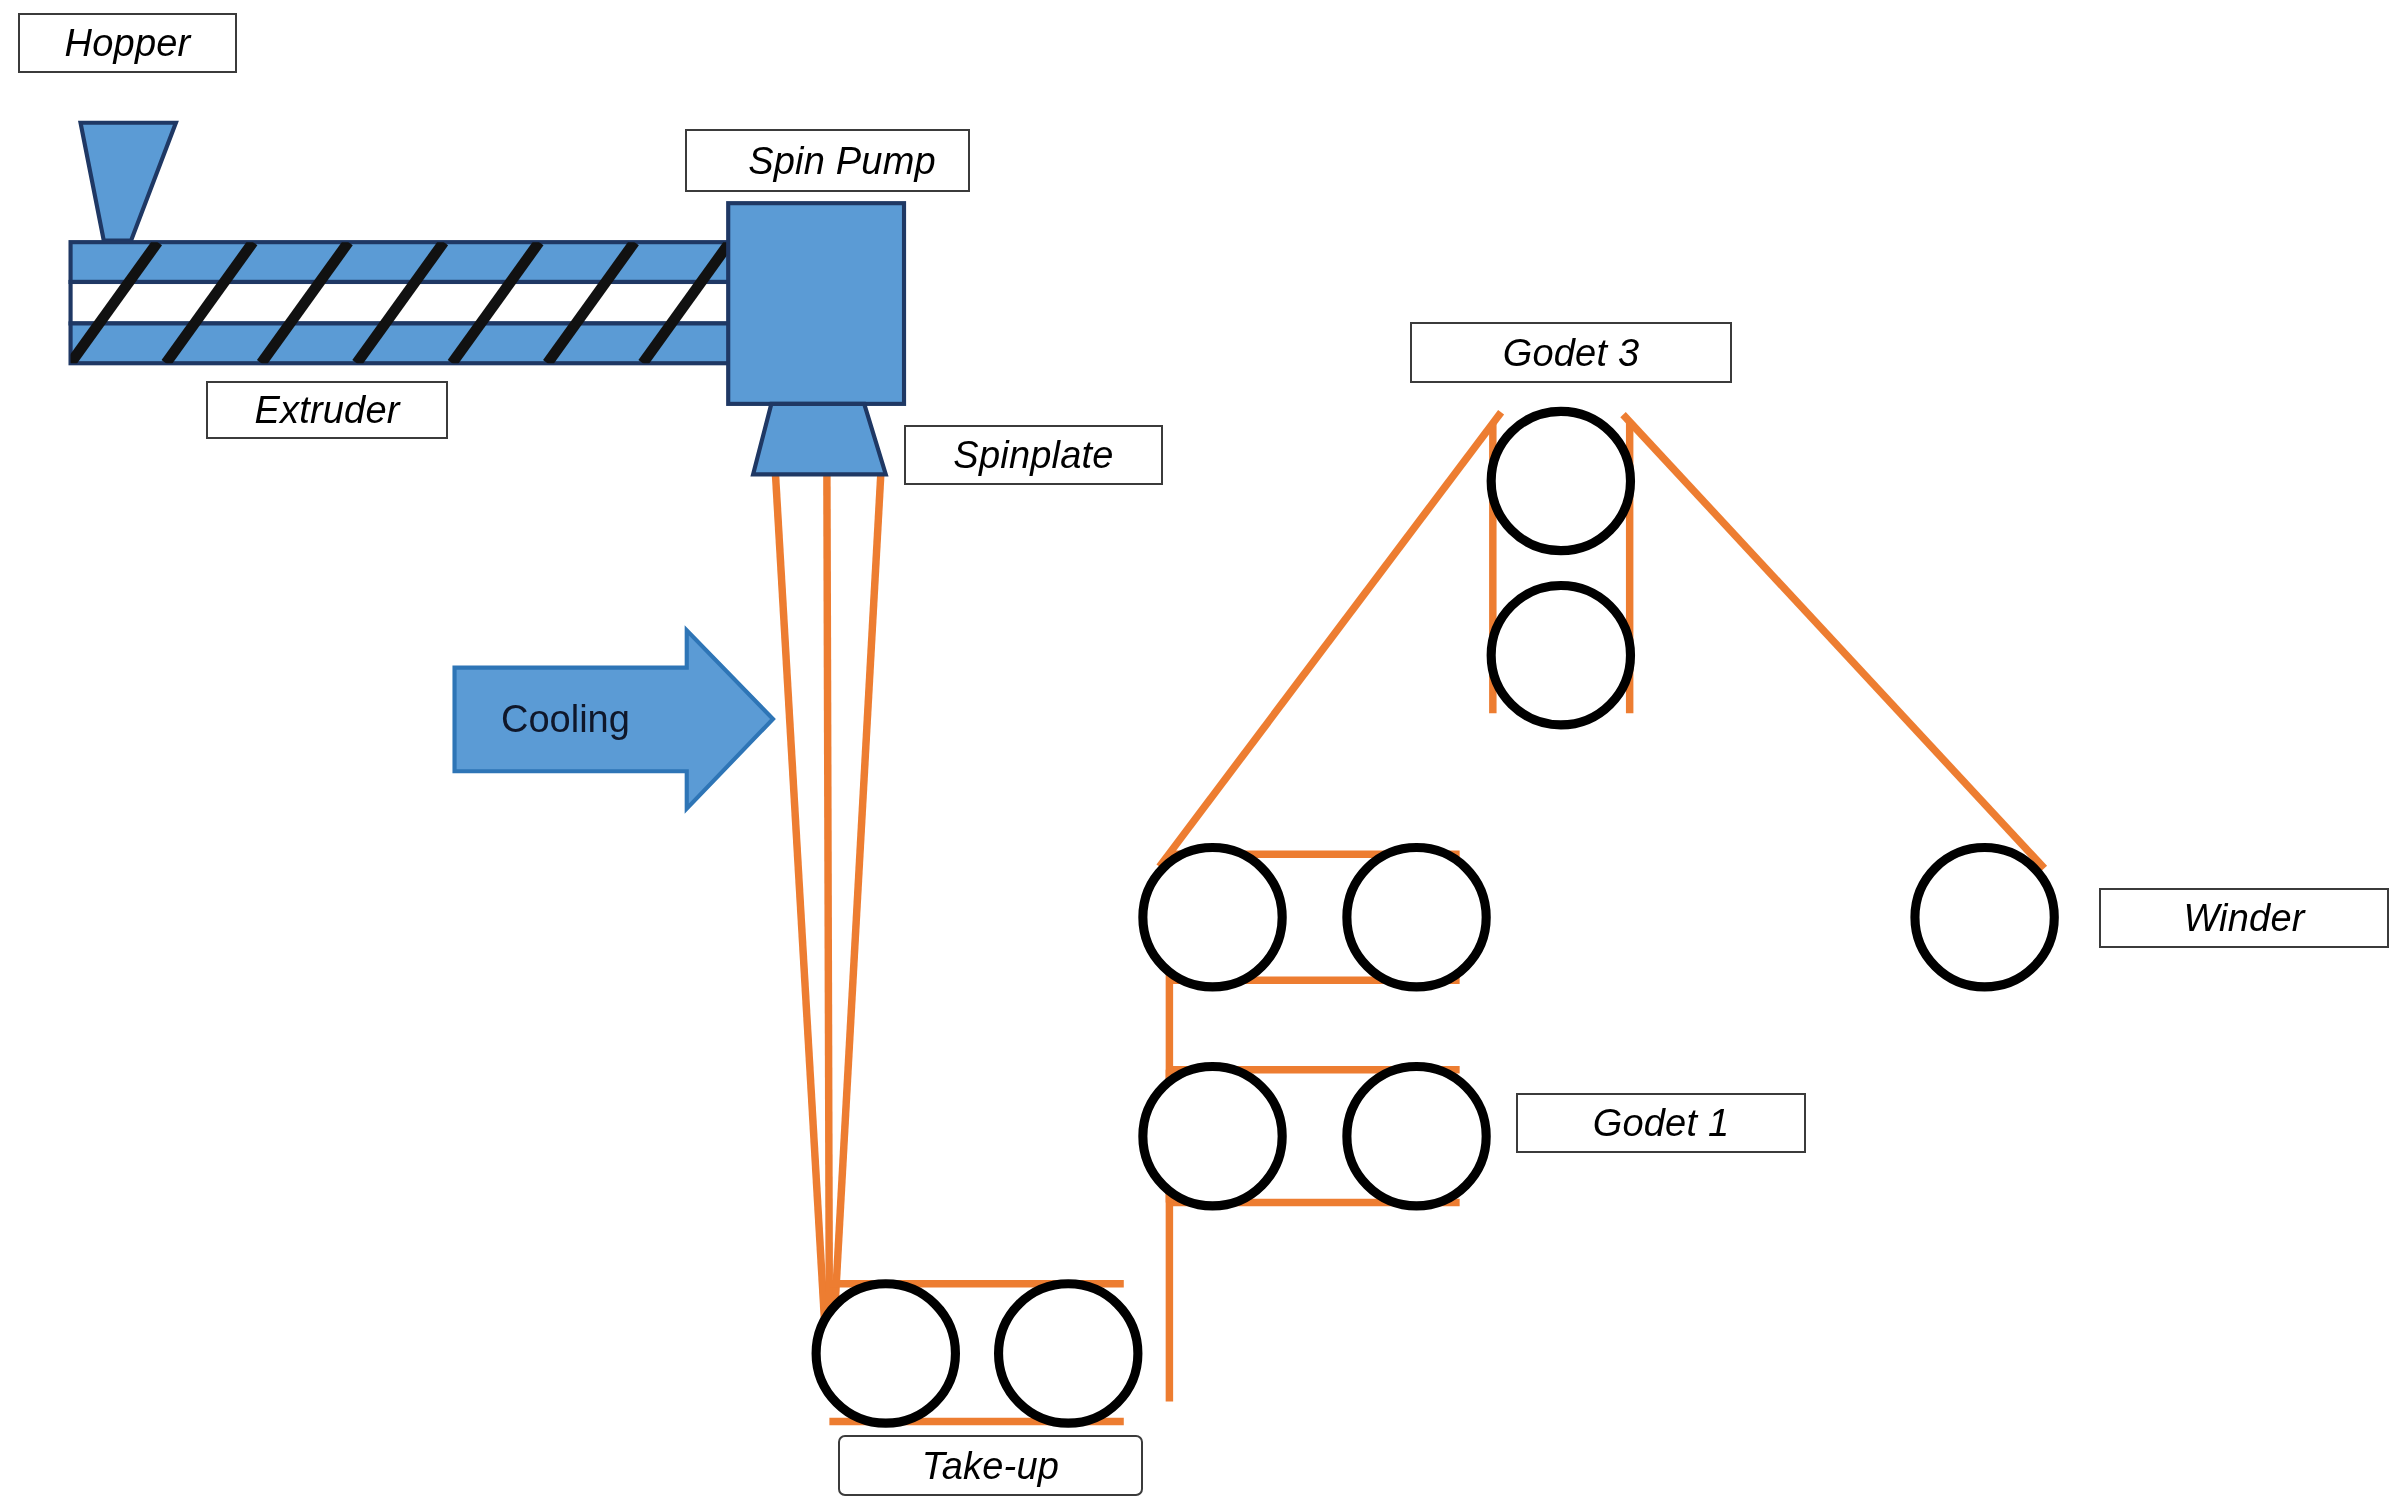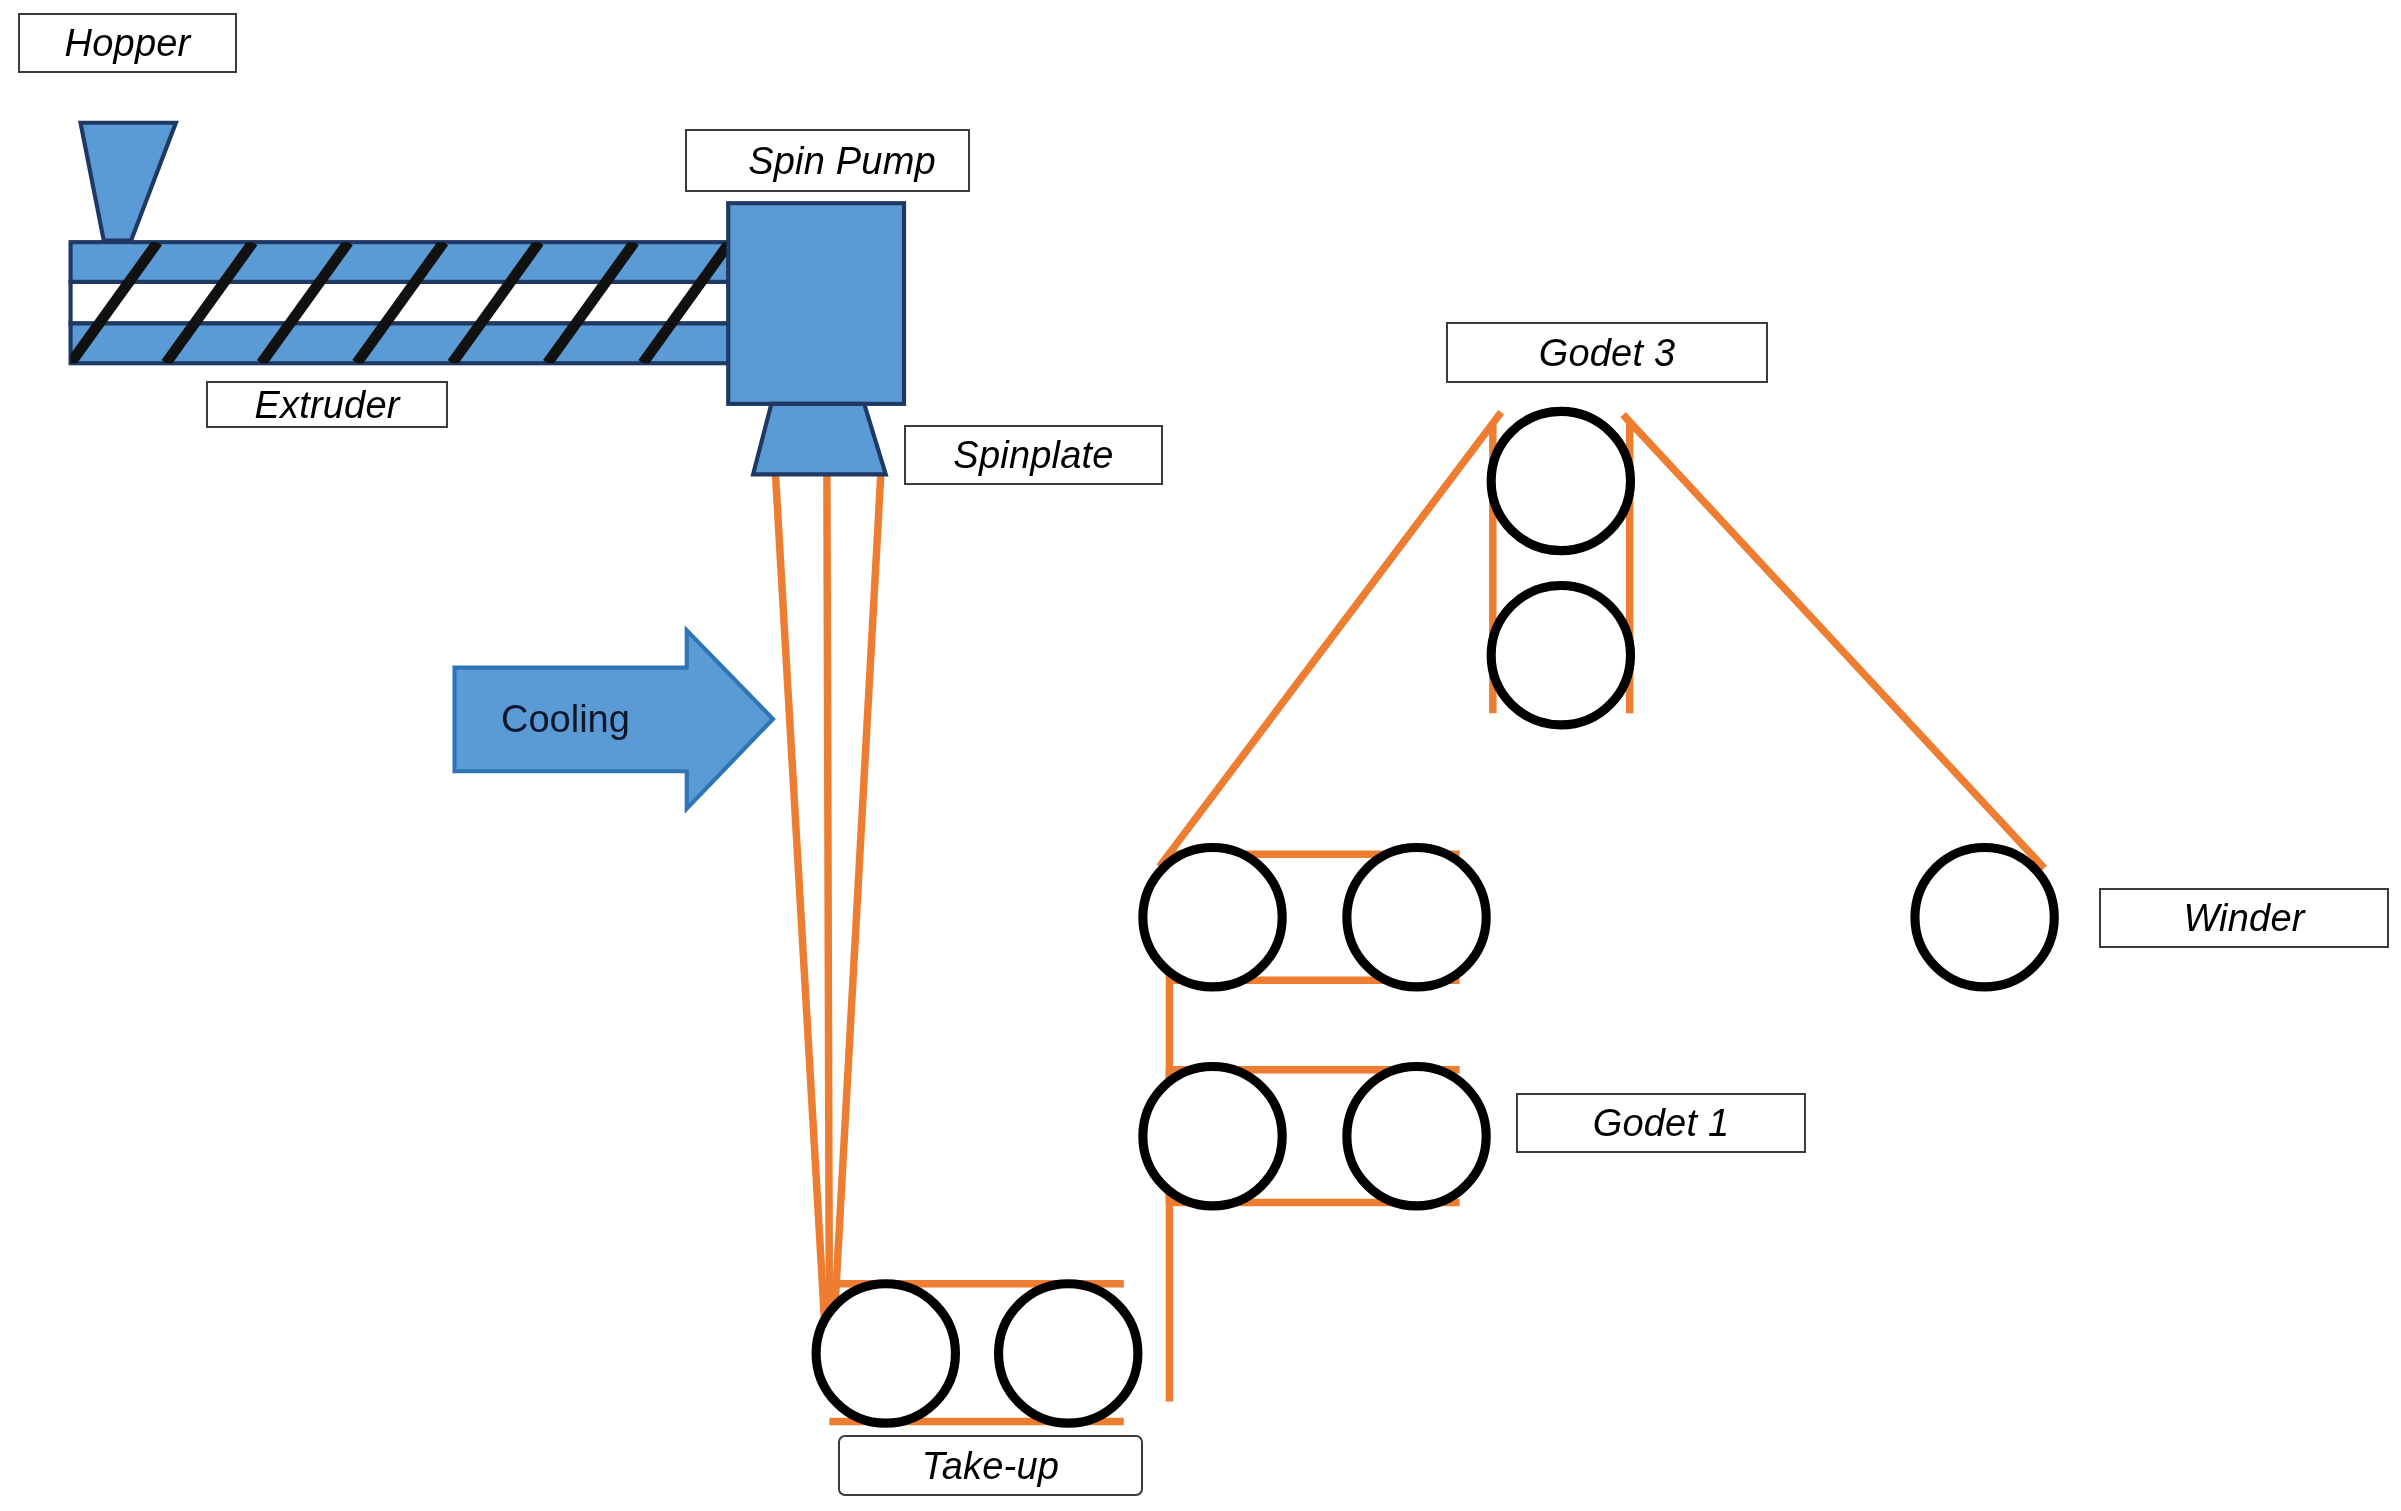"Godet 3" div.lbl { margin-left: 36px -> none }
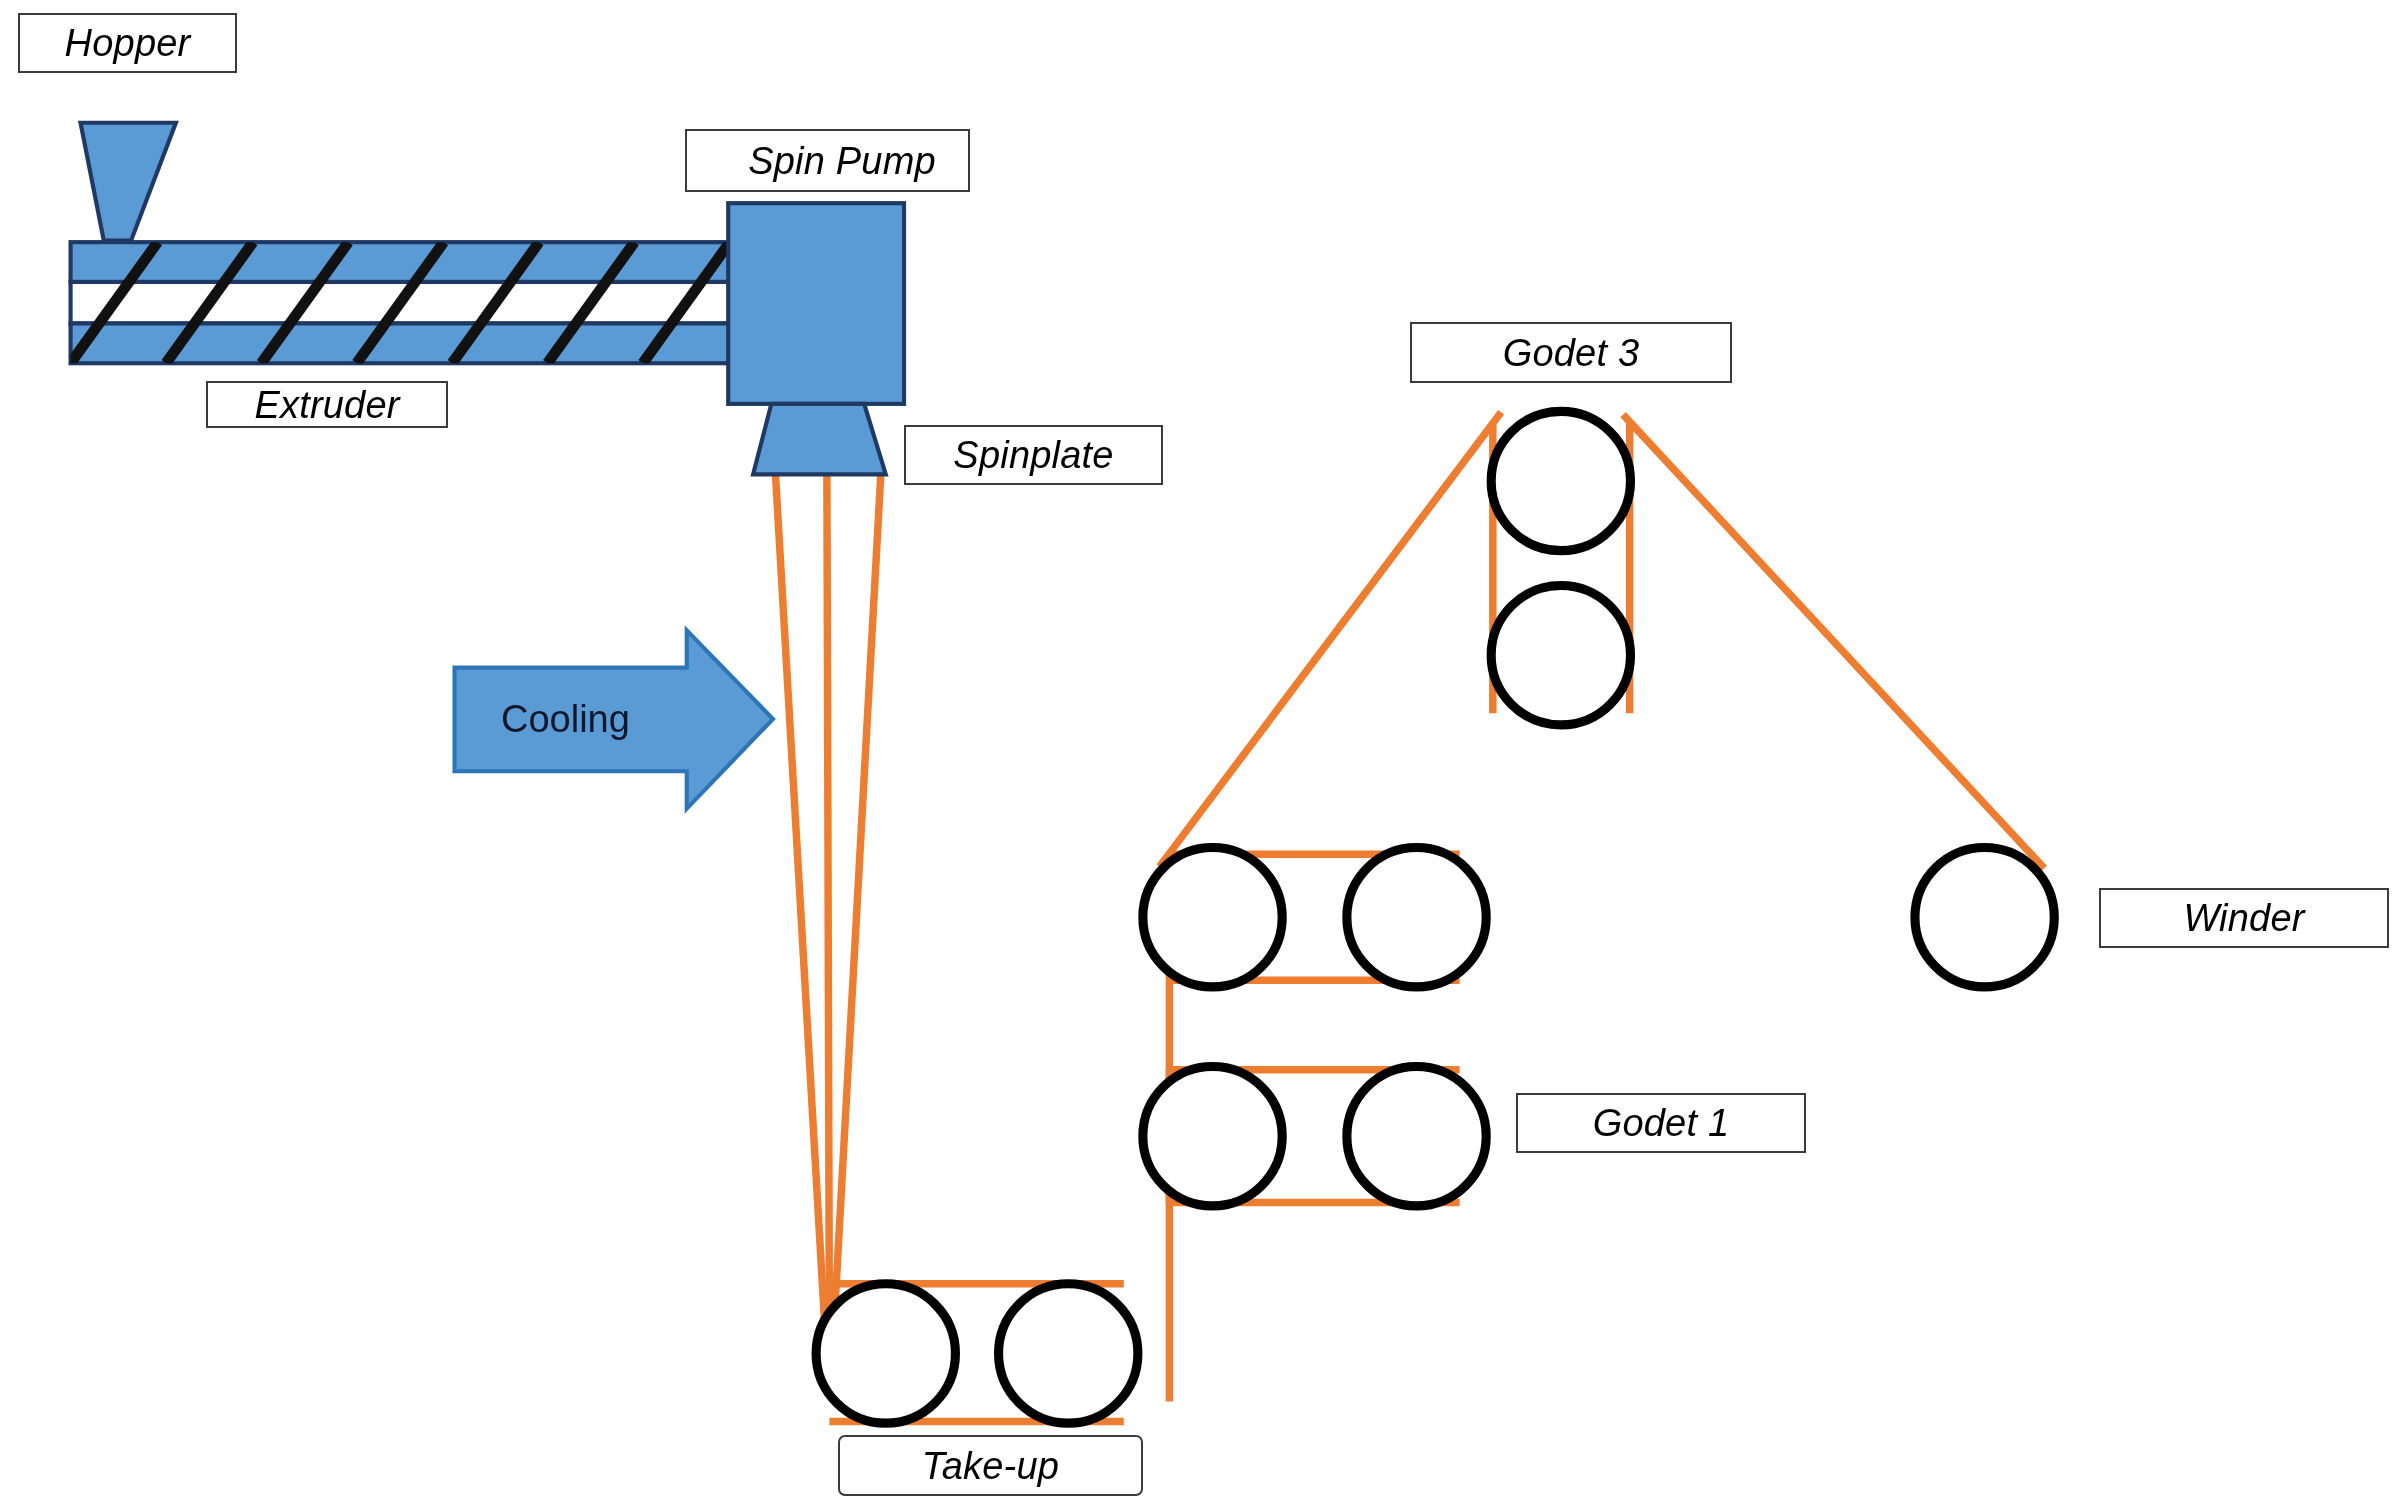"Extruder" div.lbl { height: 47px -> 58px }
